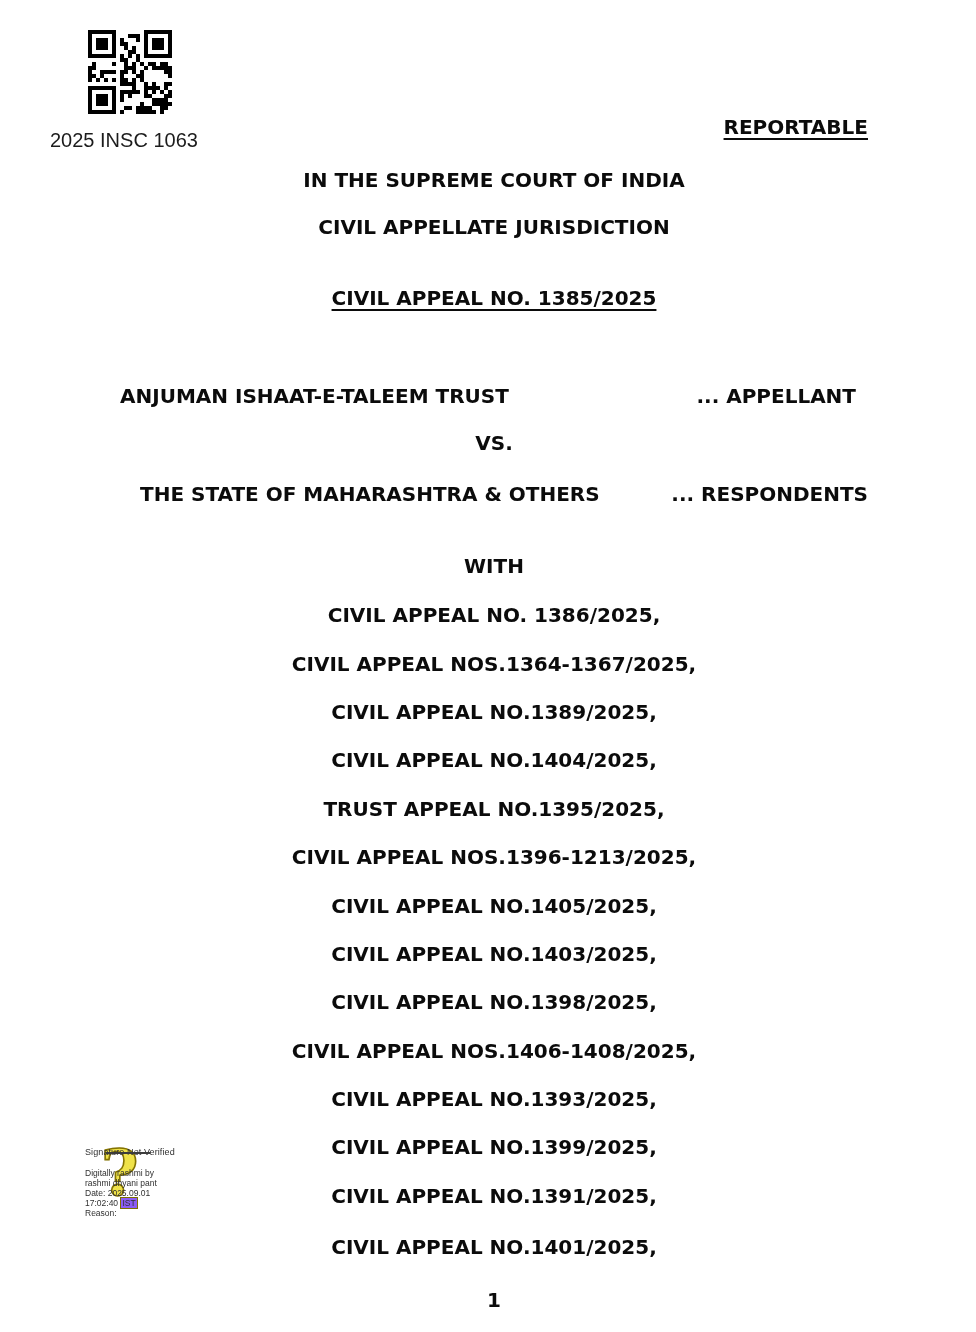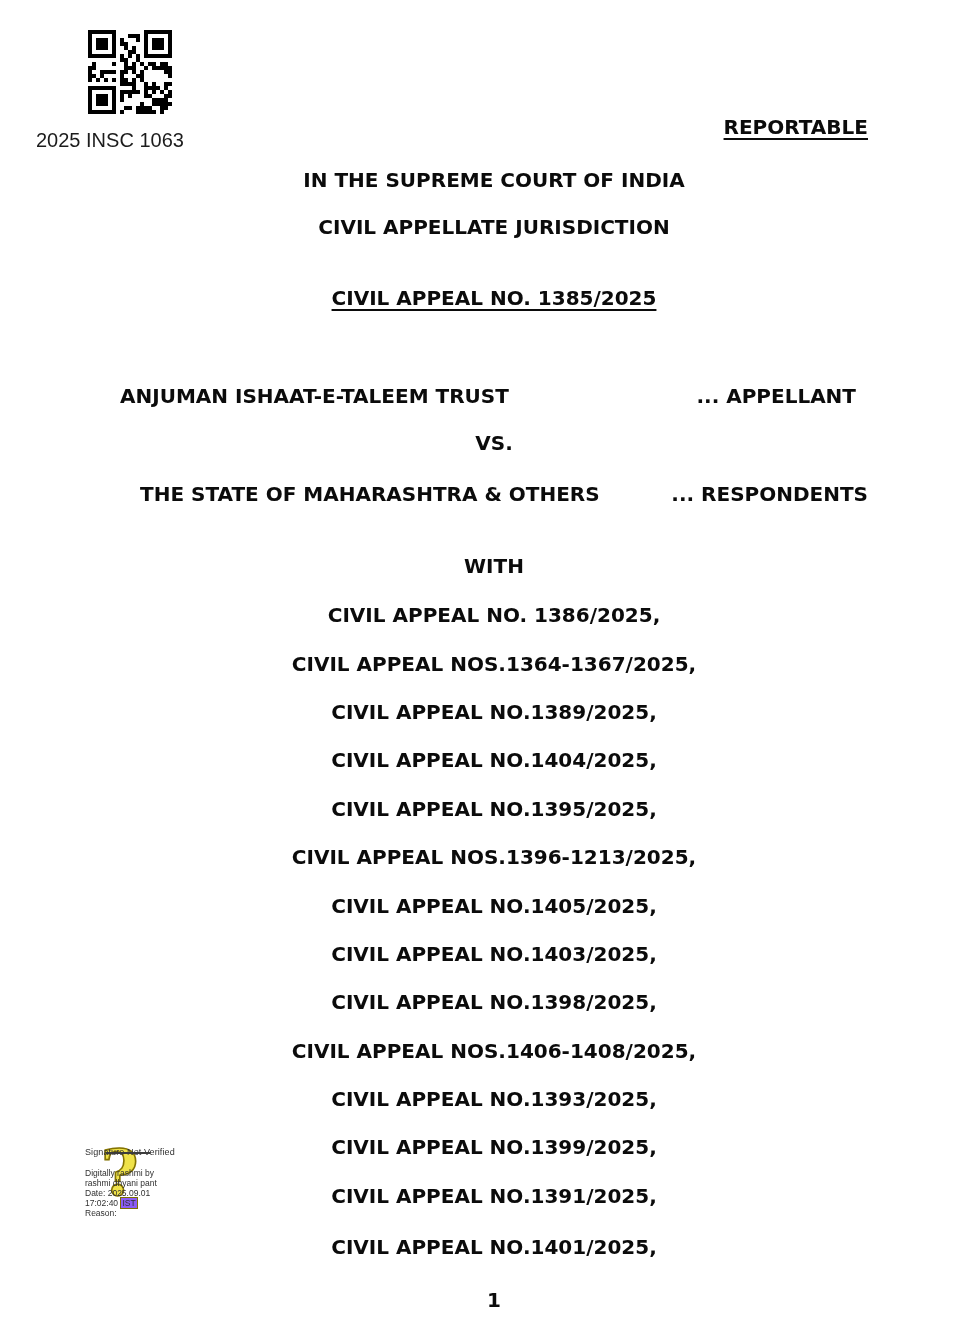"2025 INSC 1063" .insc { left: 36px -> 50px }
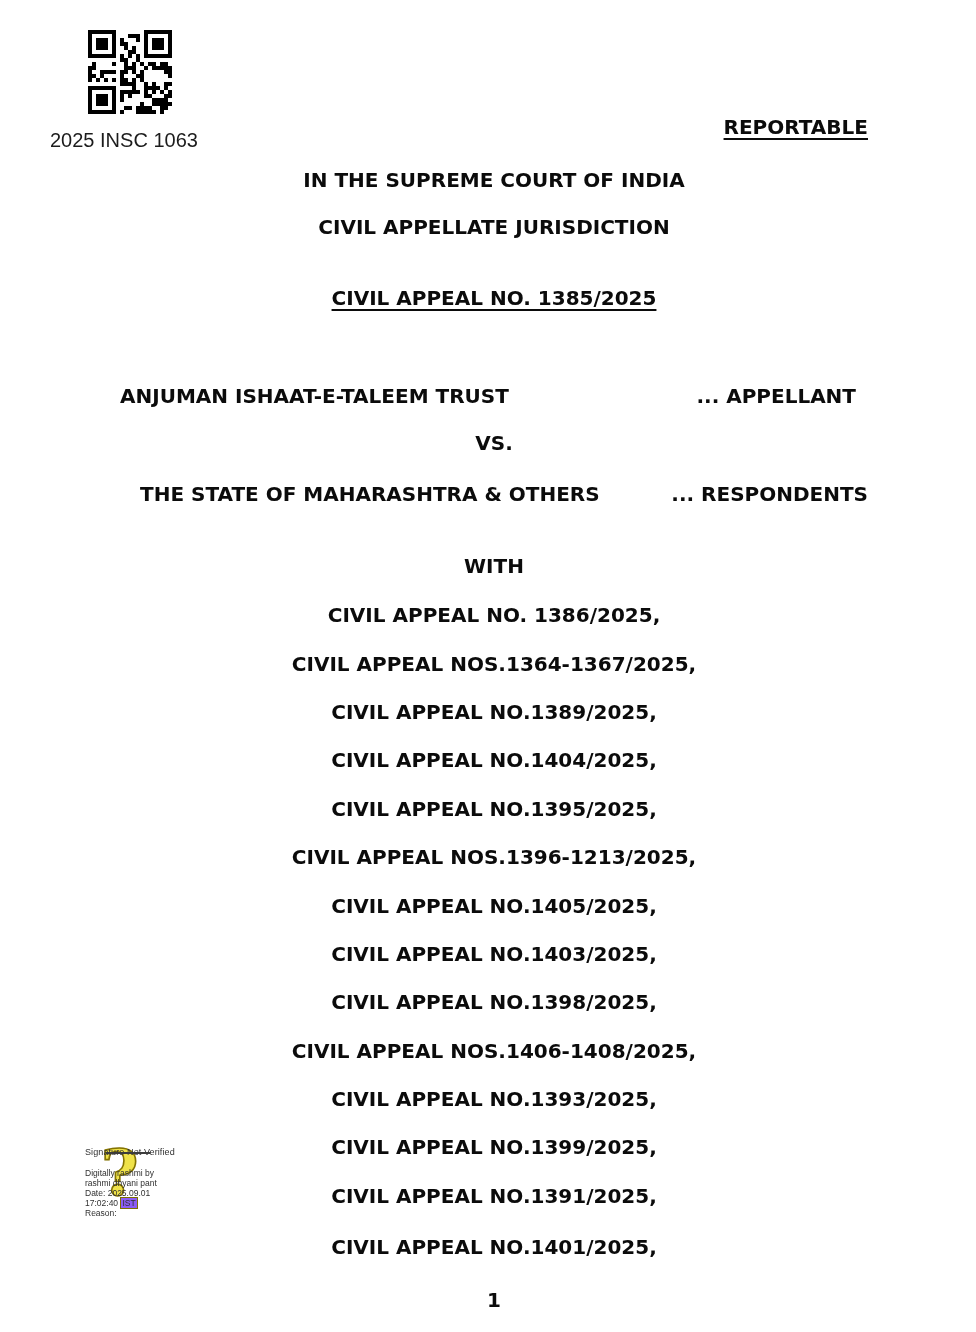"CIVIL APPEAL NO.1395/2025," div.appeal { text: CIVIL -> TRUST }
